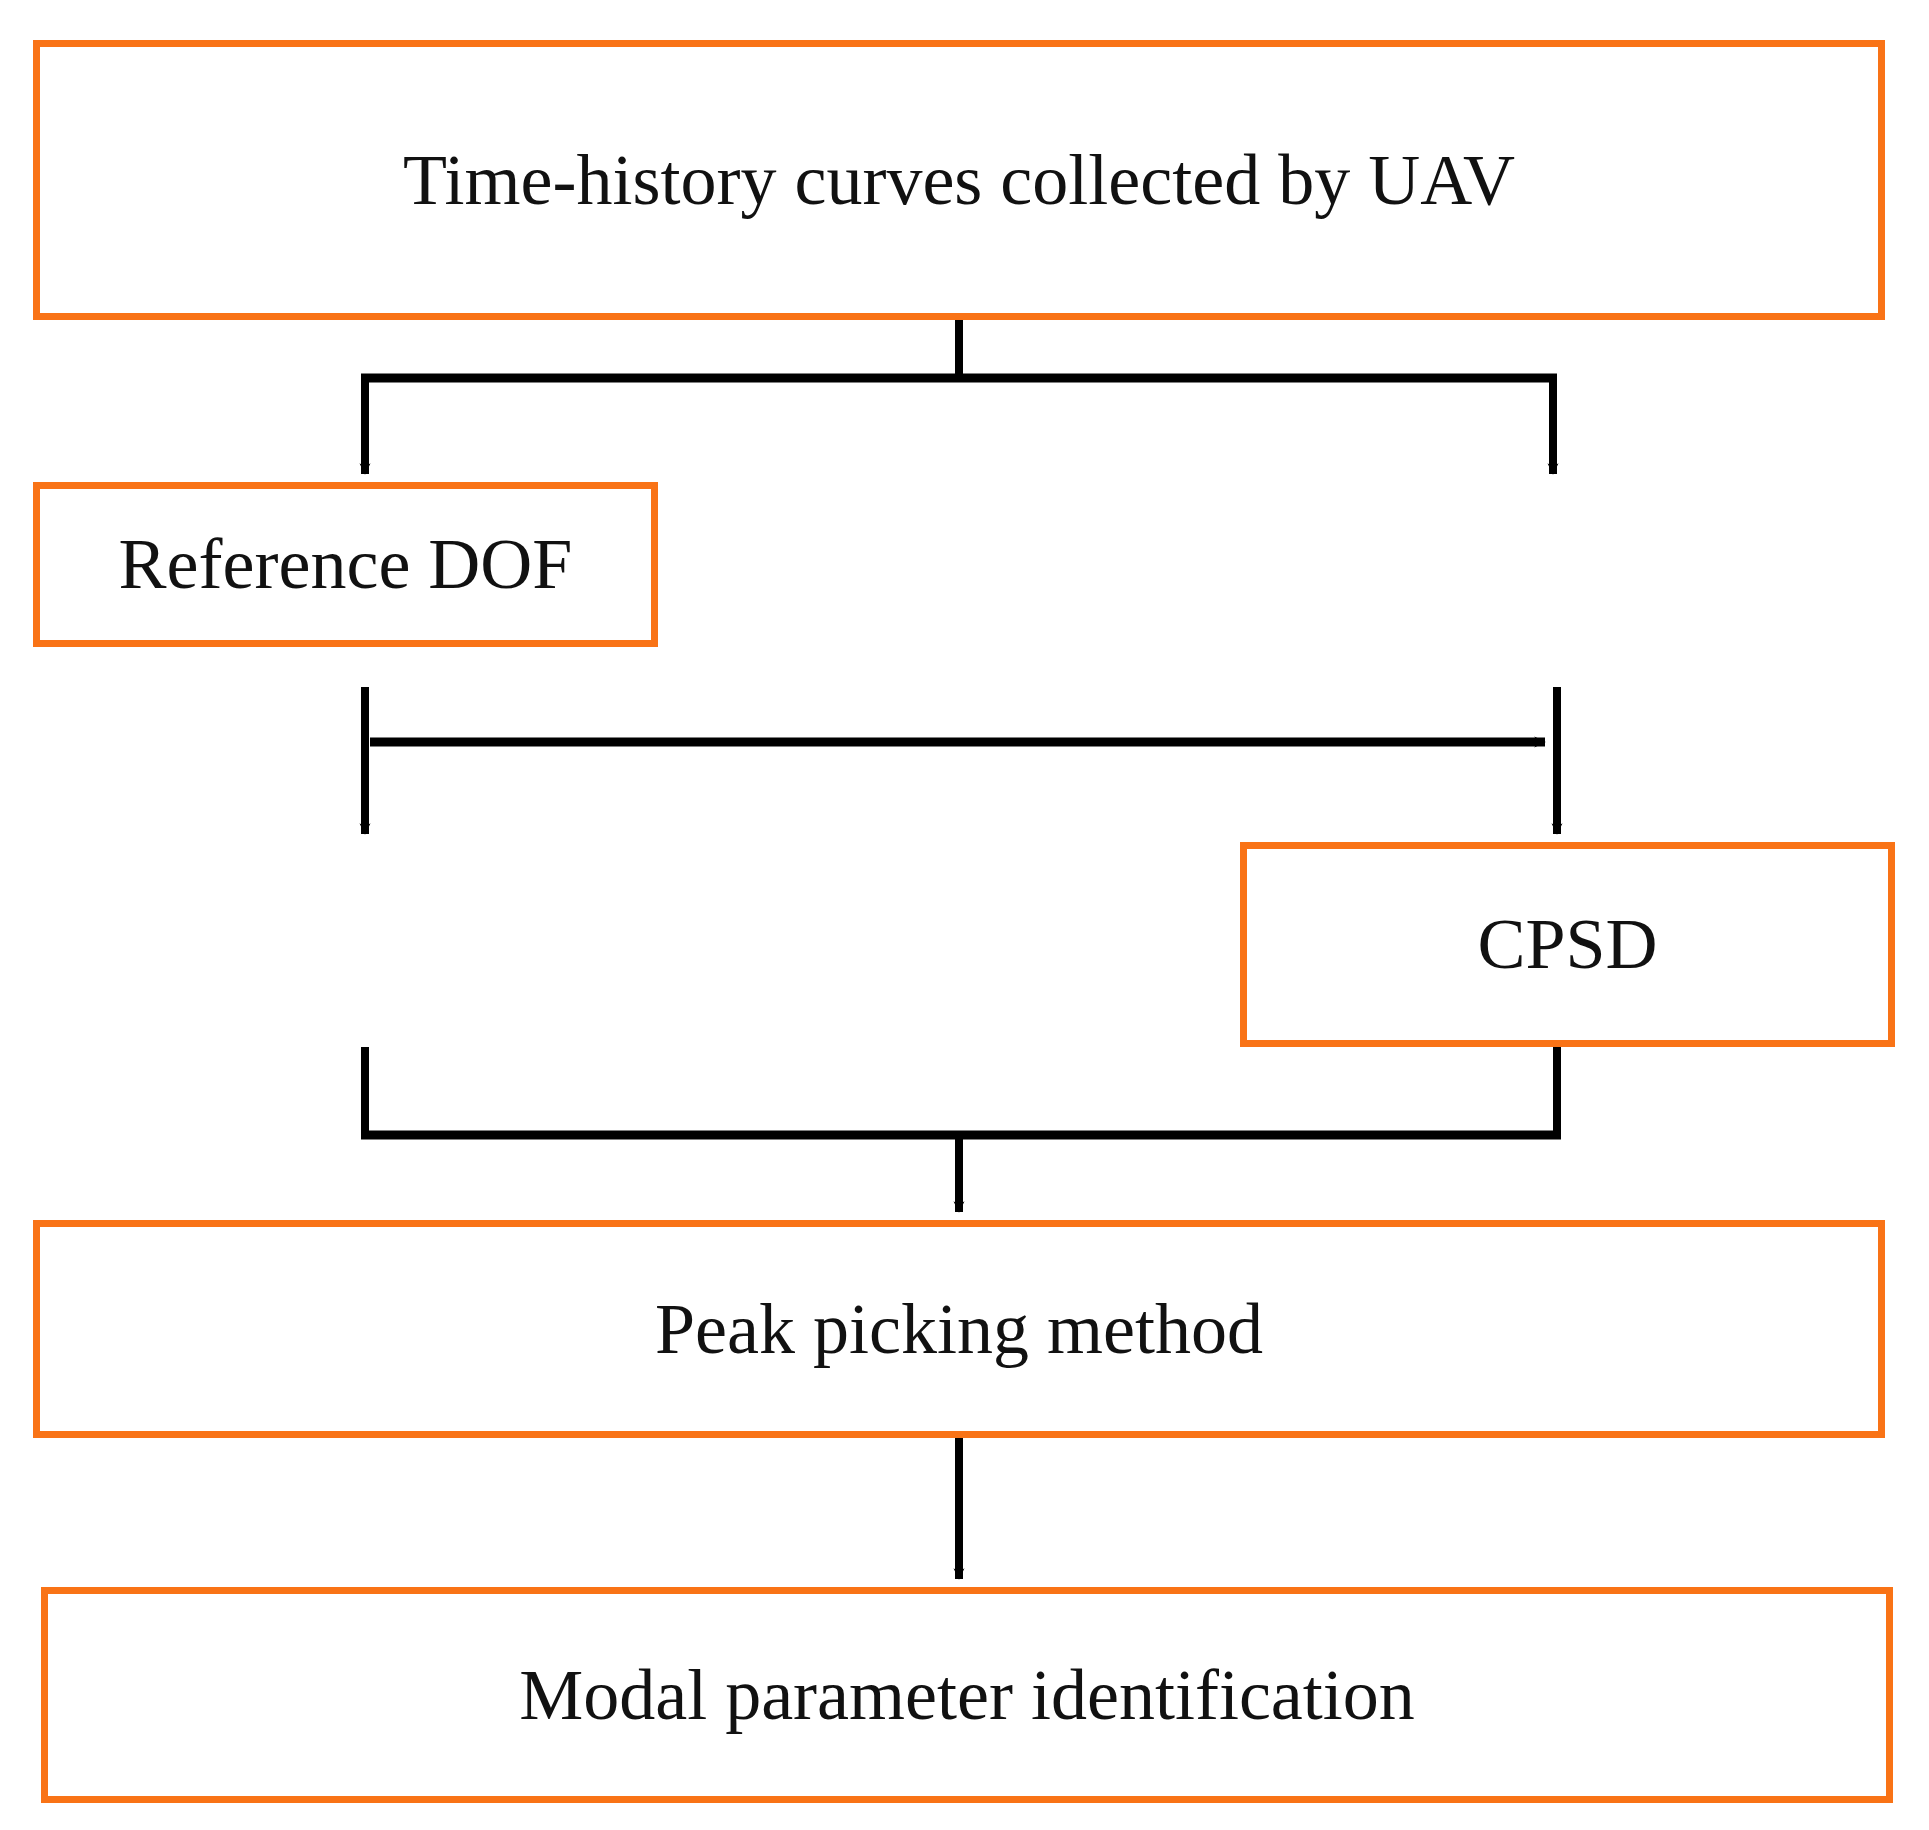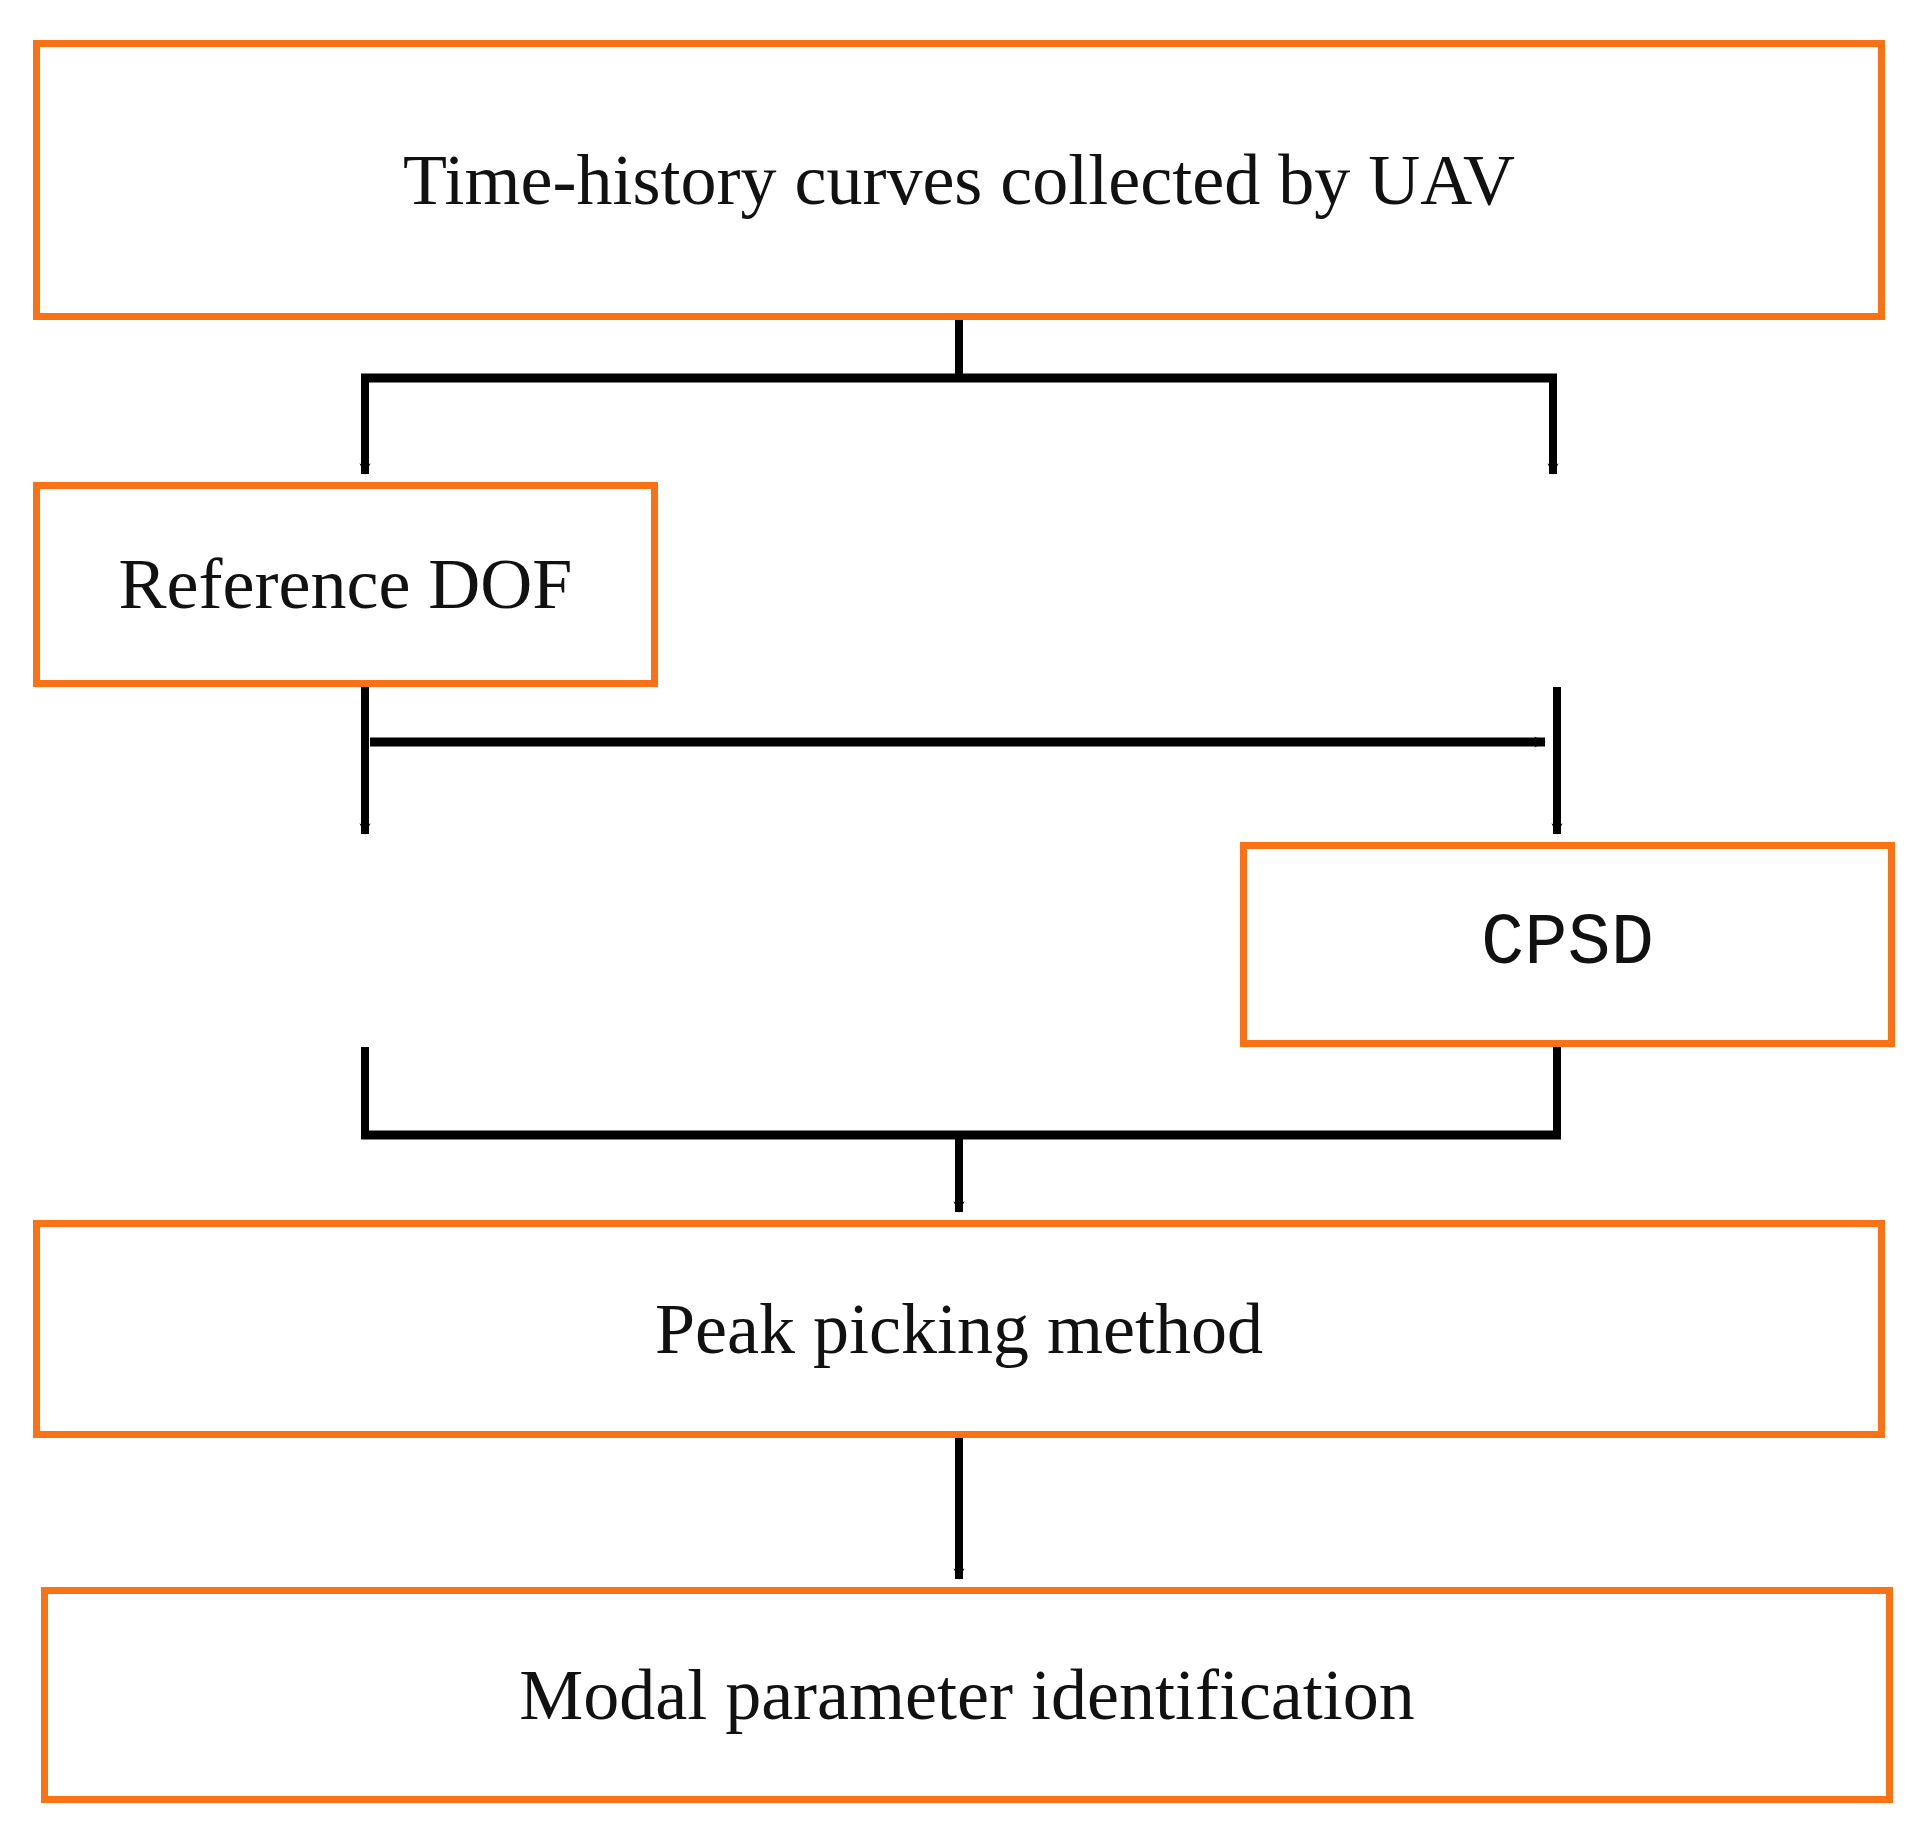"Reference DOF" .t-refdof { height: 205px -> 165px }
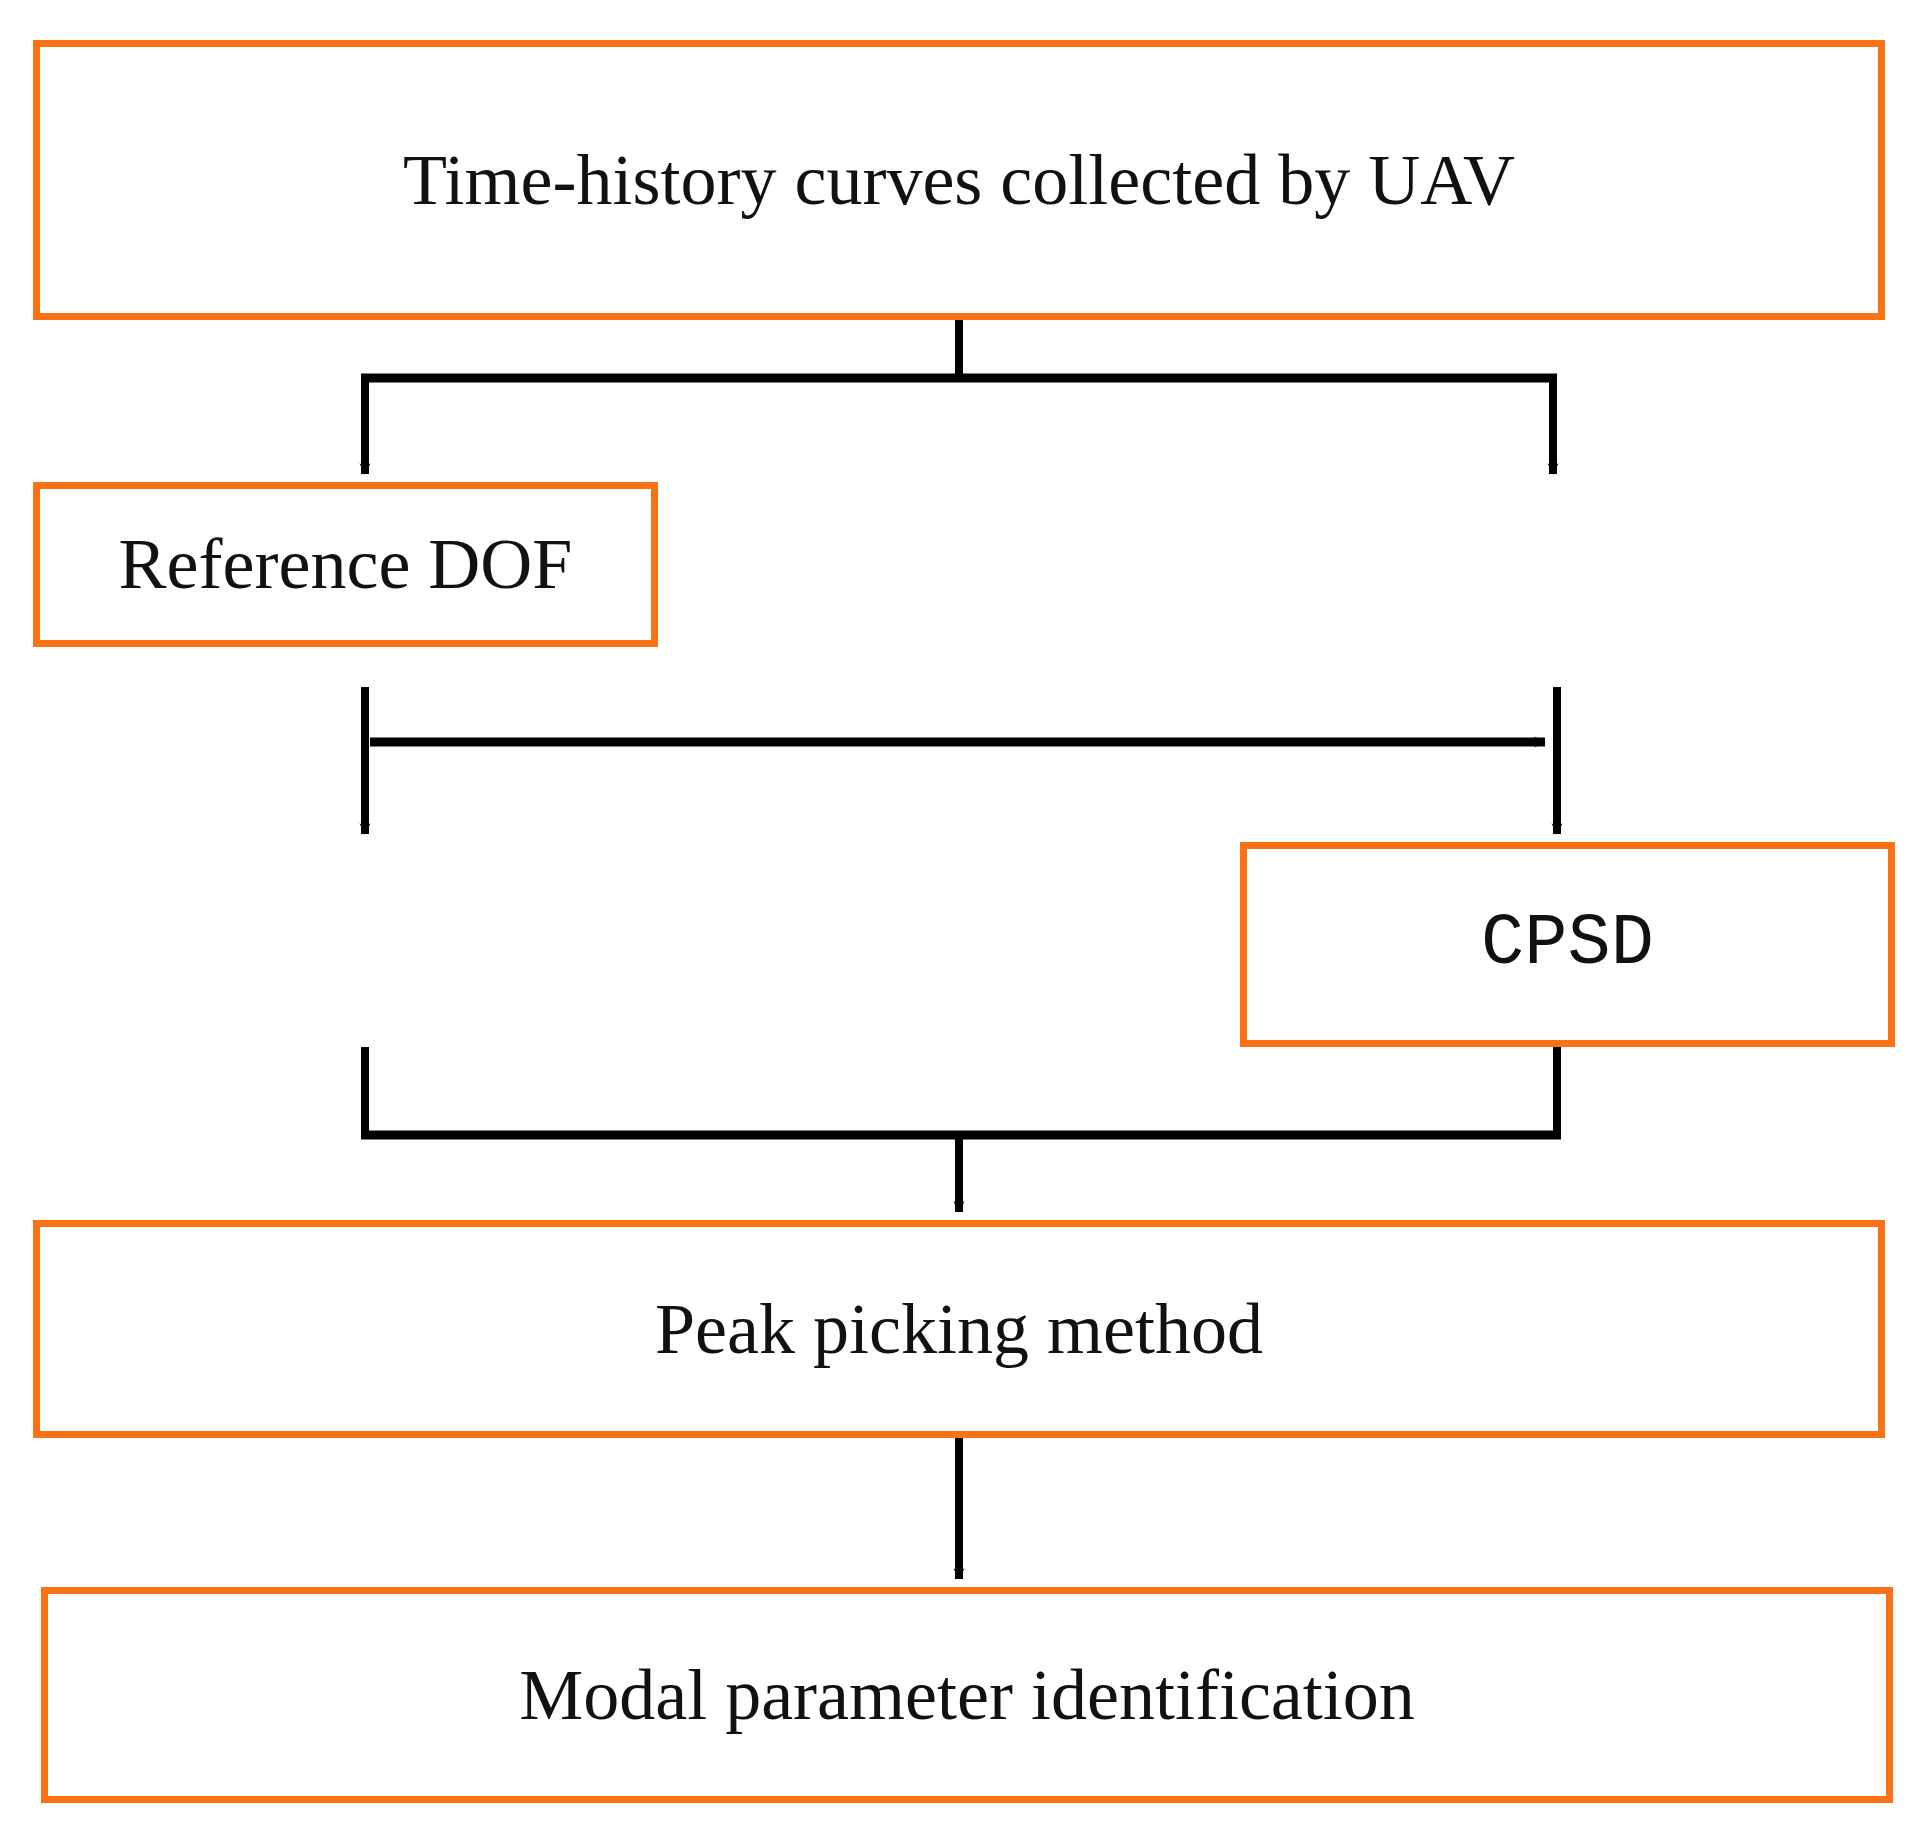"CPSD" .t-cpsd { font-family: Liberation Mono, monospace -> none }
